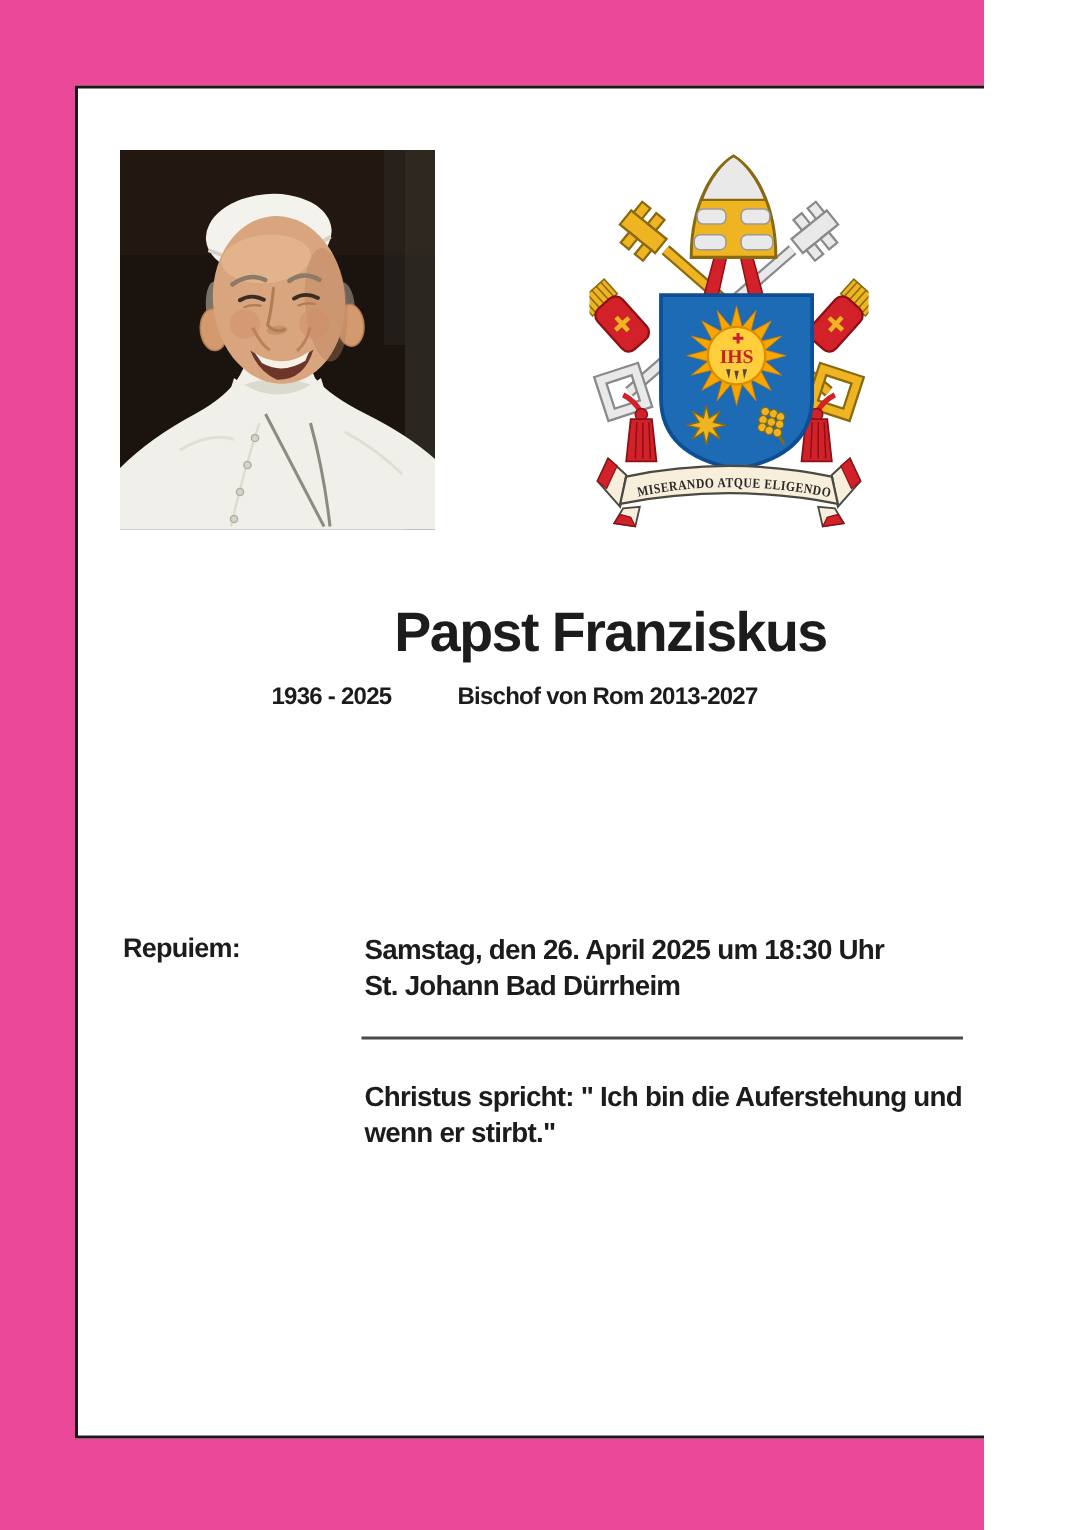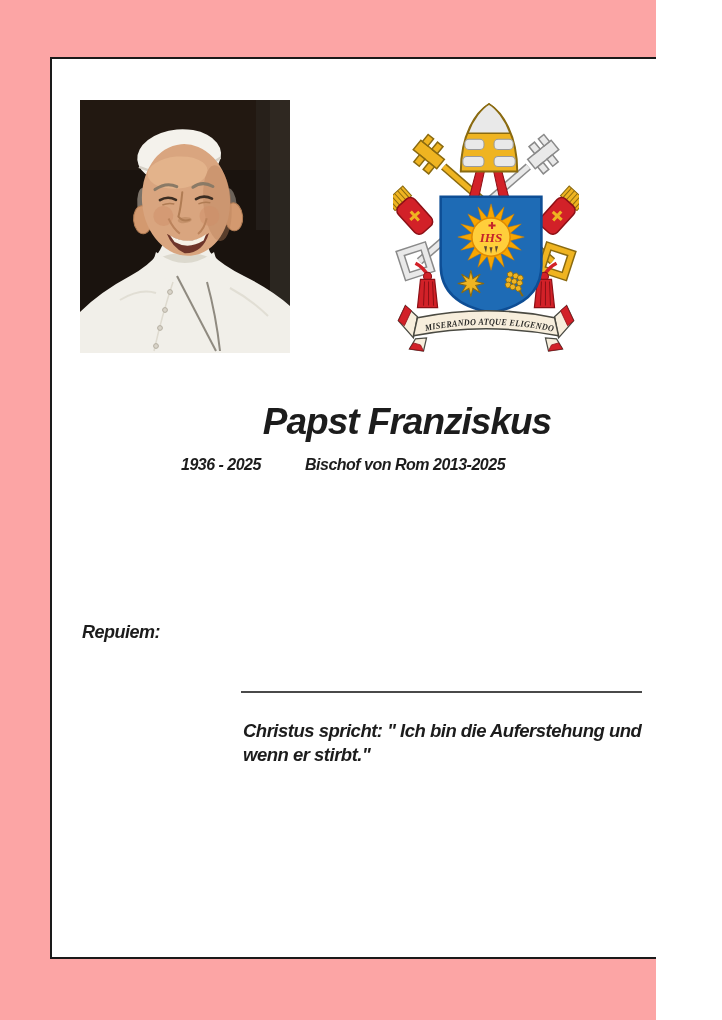"IHS" #page { background: #fca5a5 -> #ec4899; font-style: italic -> none }
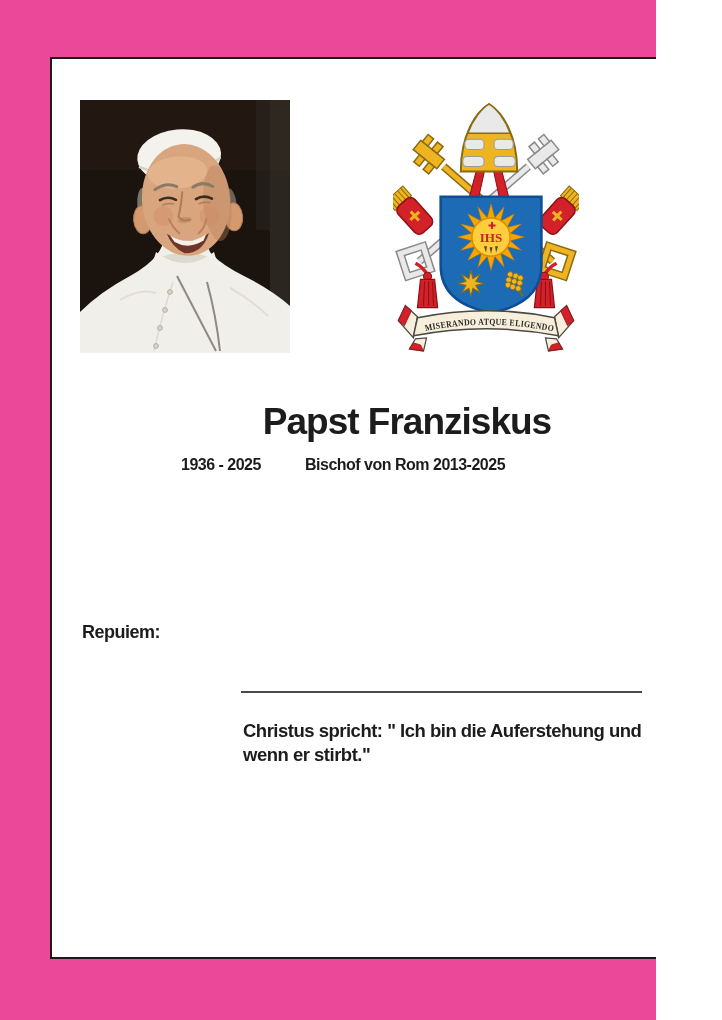"Bischof von Rom 2013-2025" div.abs { text: 2013-2025 -> 2013-2027 }
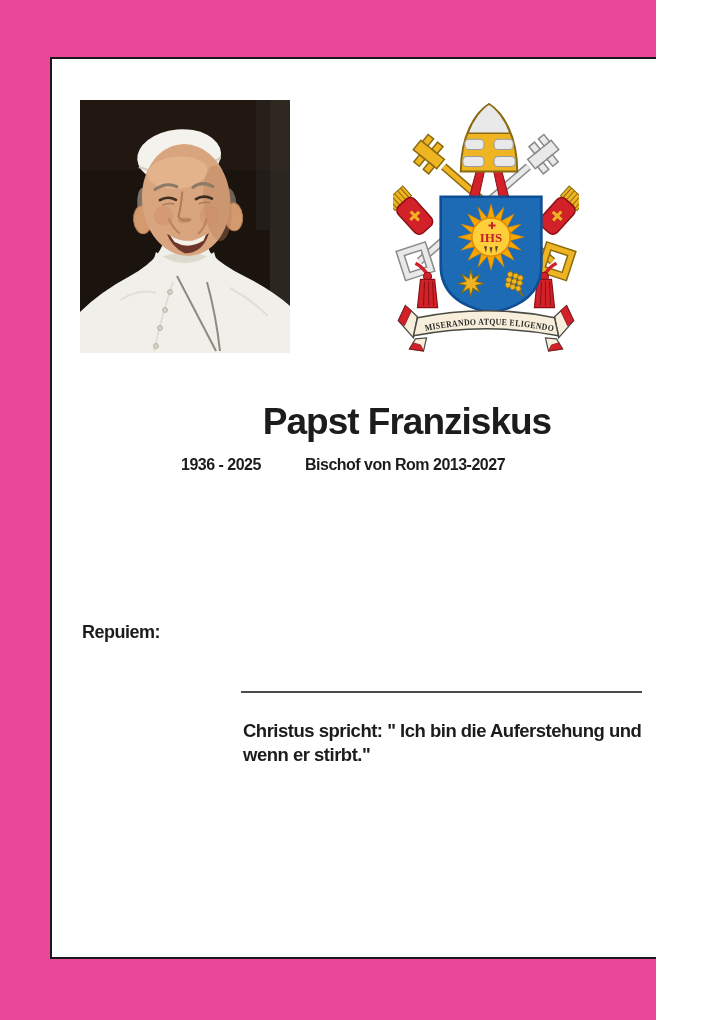"Samstag, den 26. April 2025" div.abs { html: none -> <div> <div>Samstag, den 26. April 2025 um 18:30 Uhr</div> <div>St. Johann Bad Dürrheim</div> </div> }
